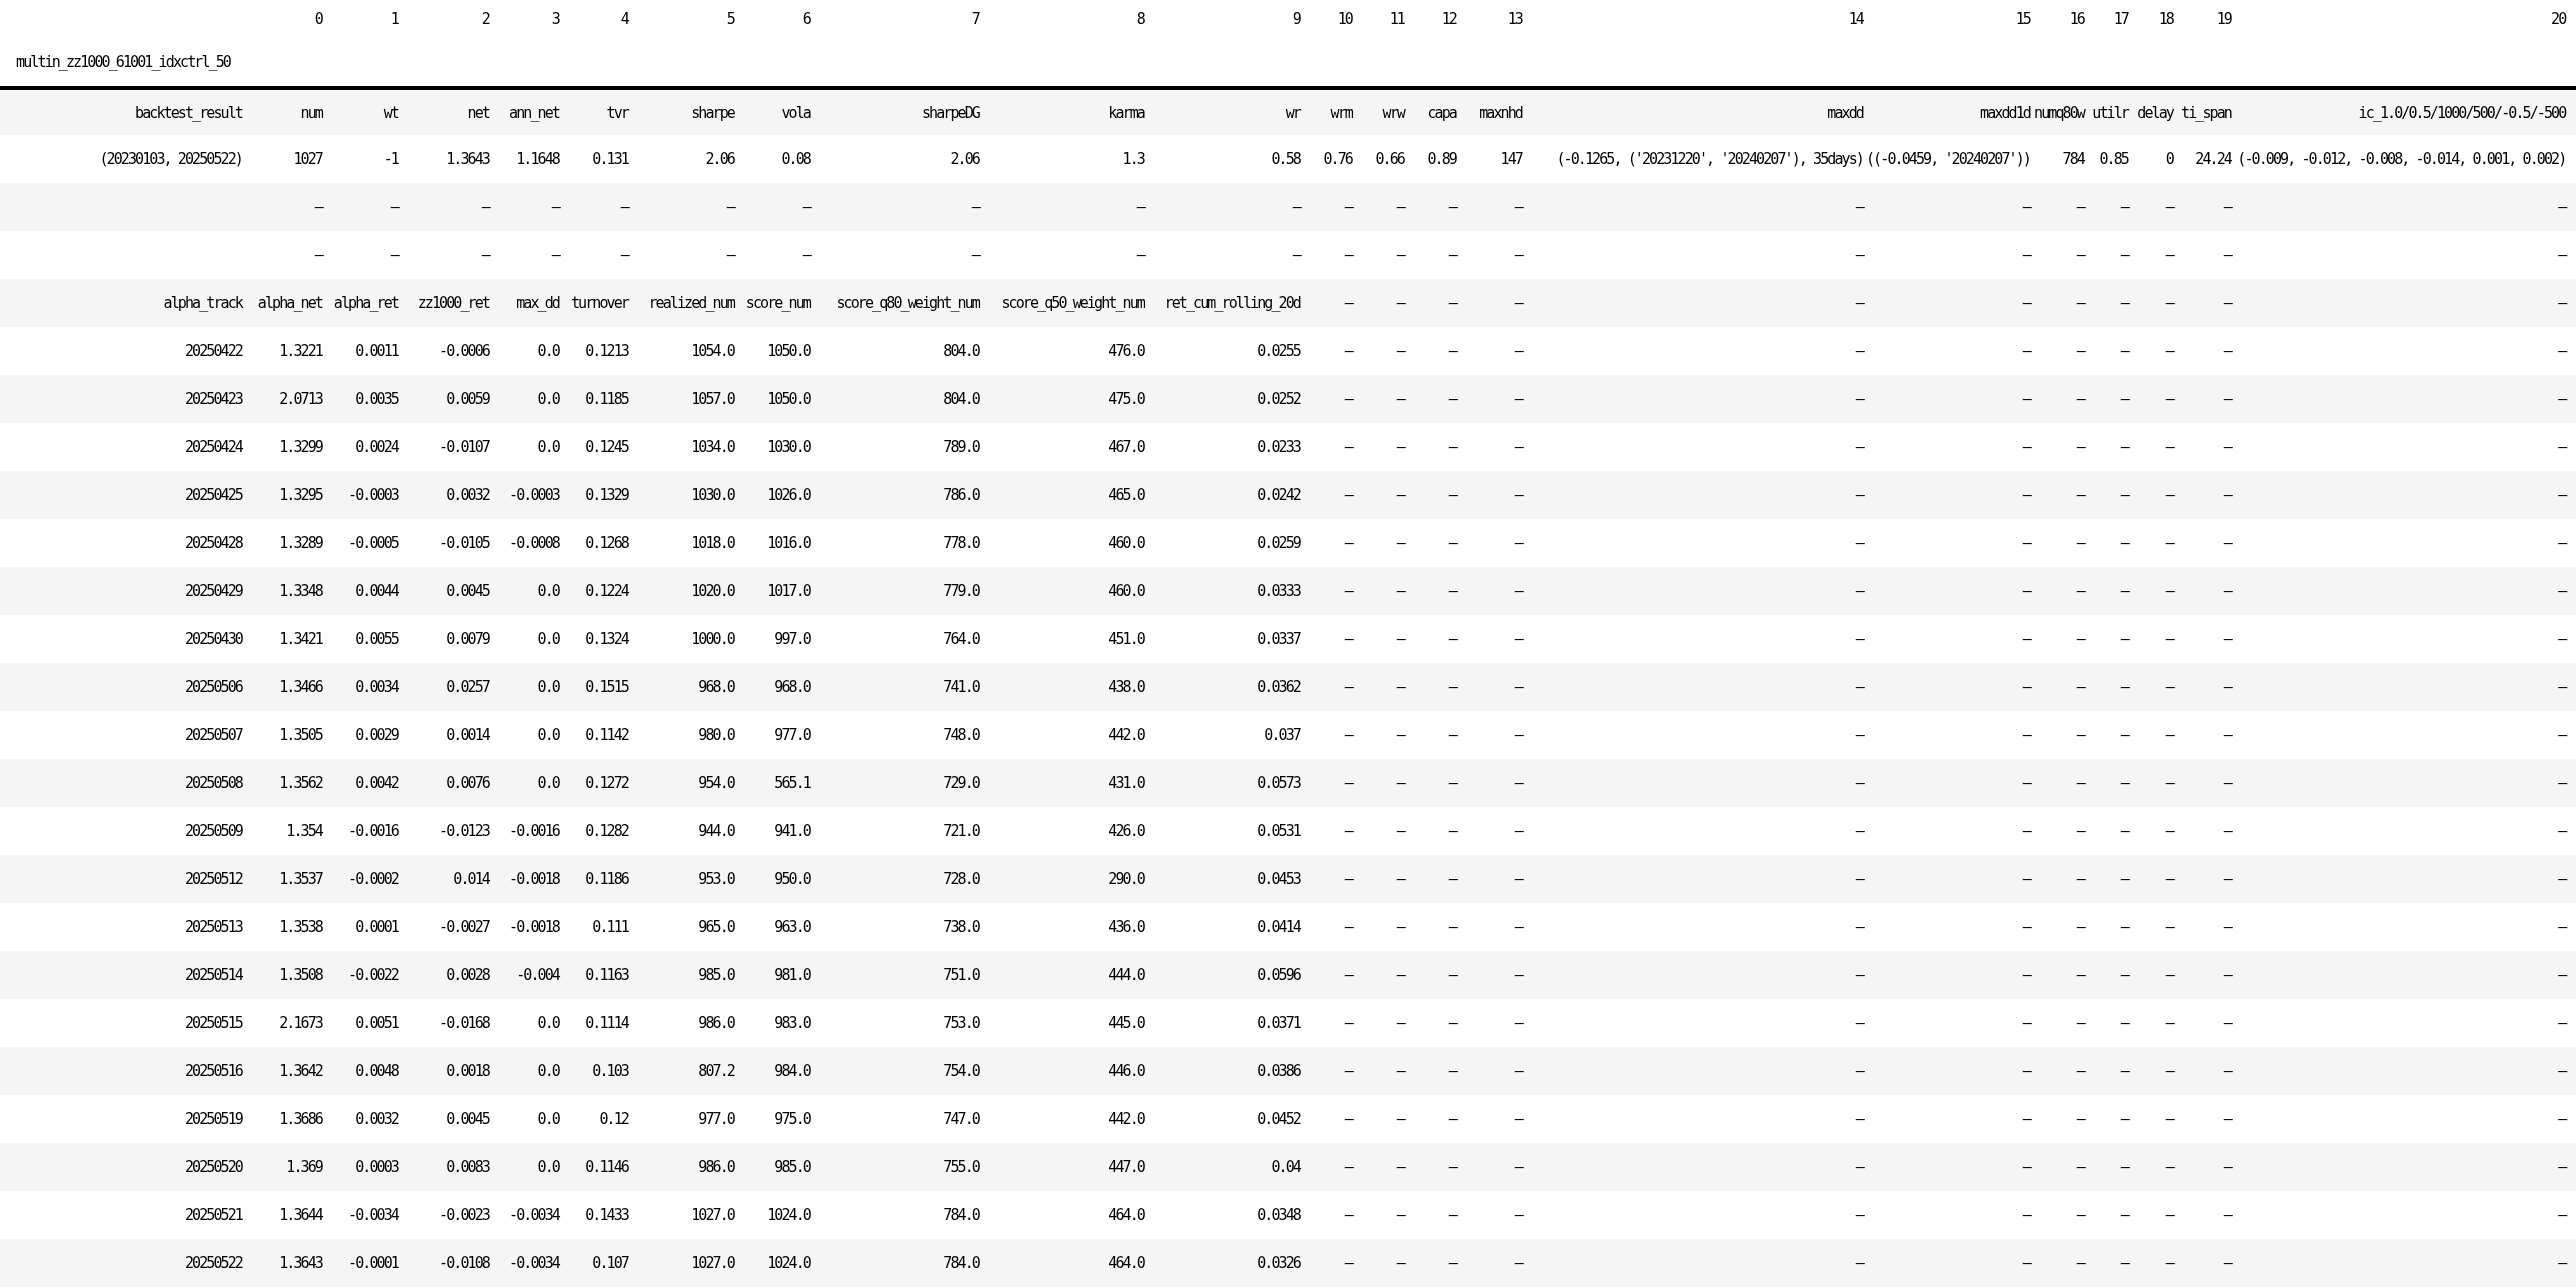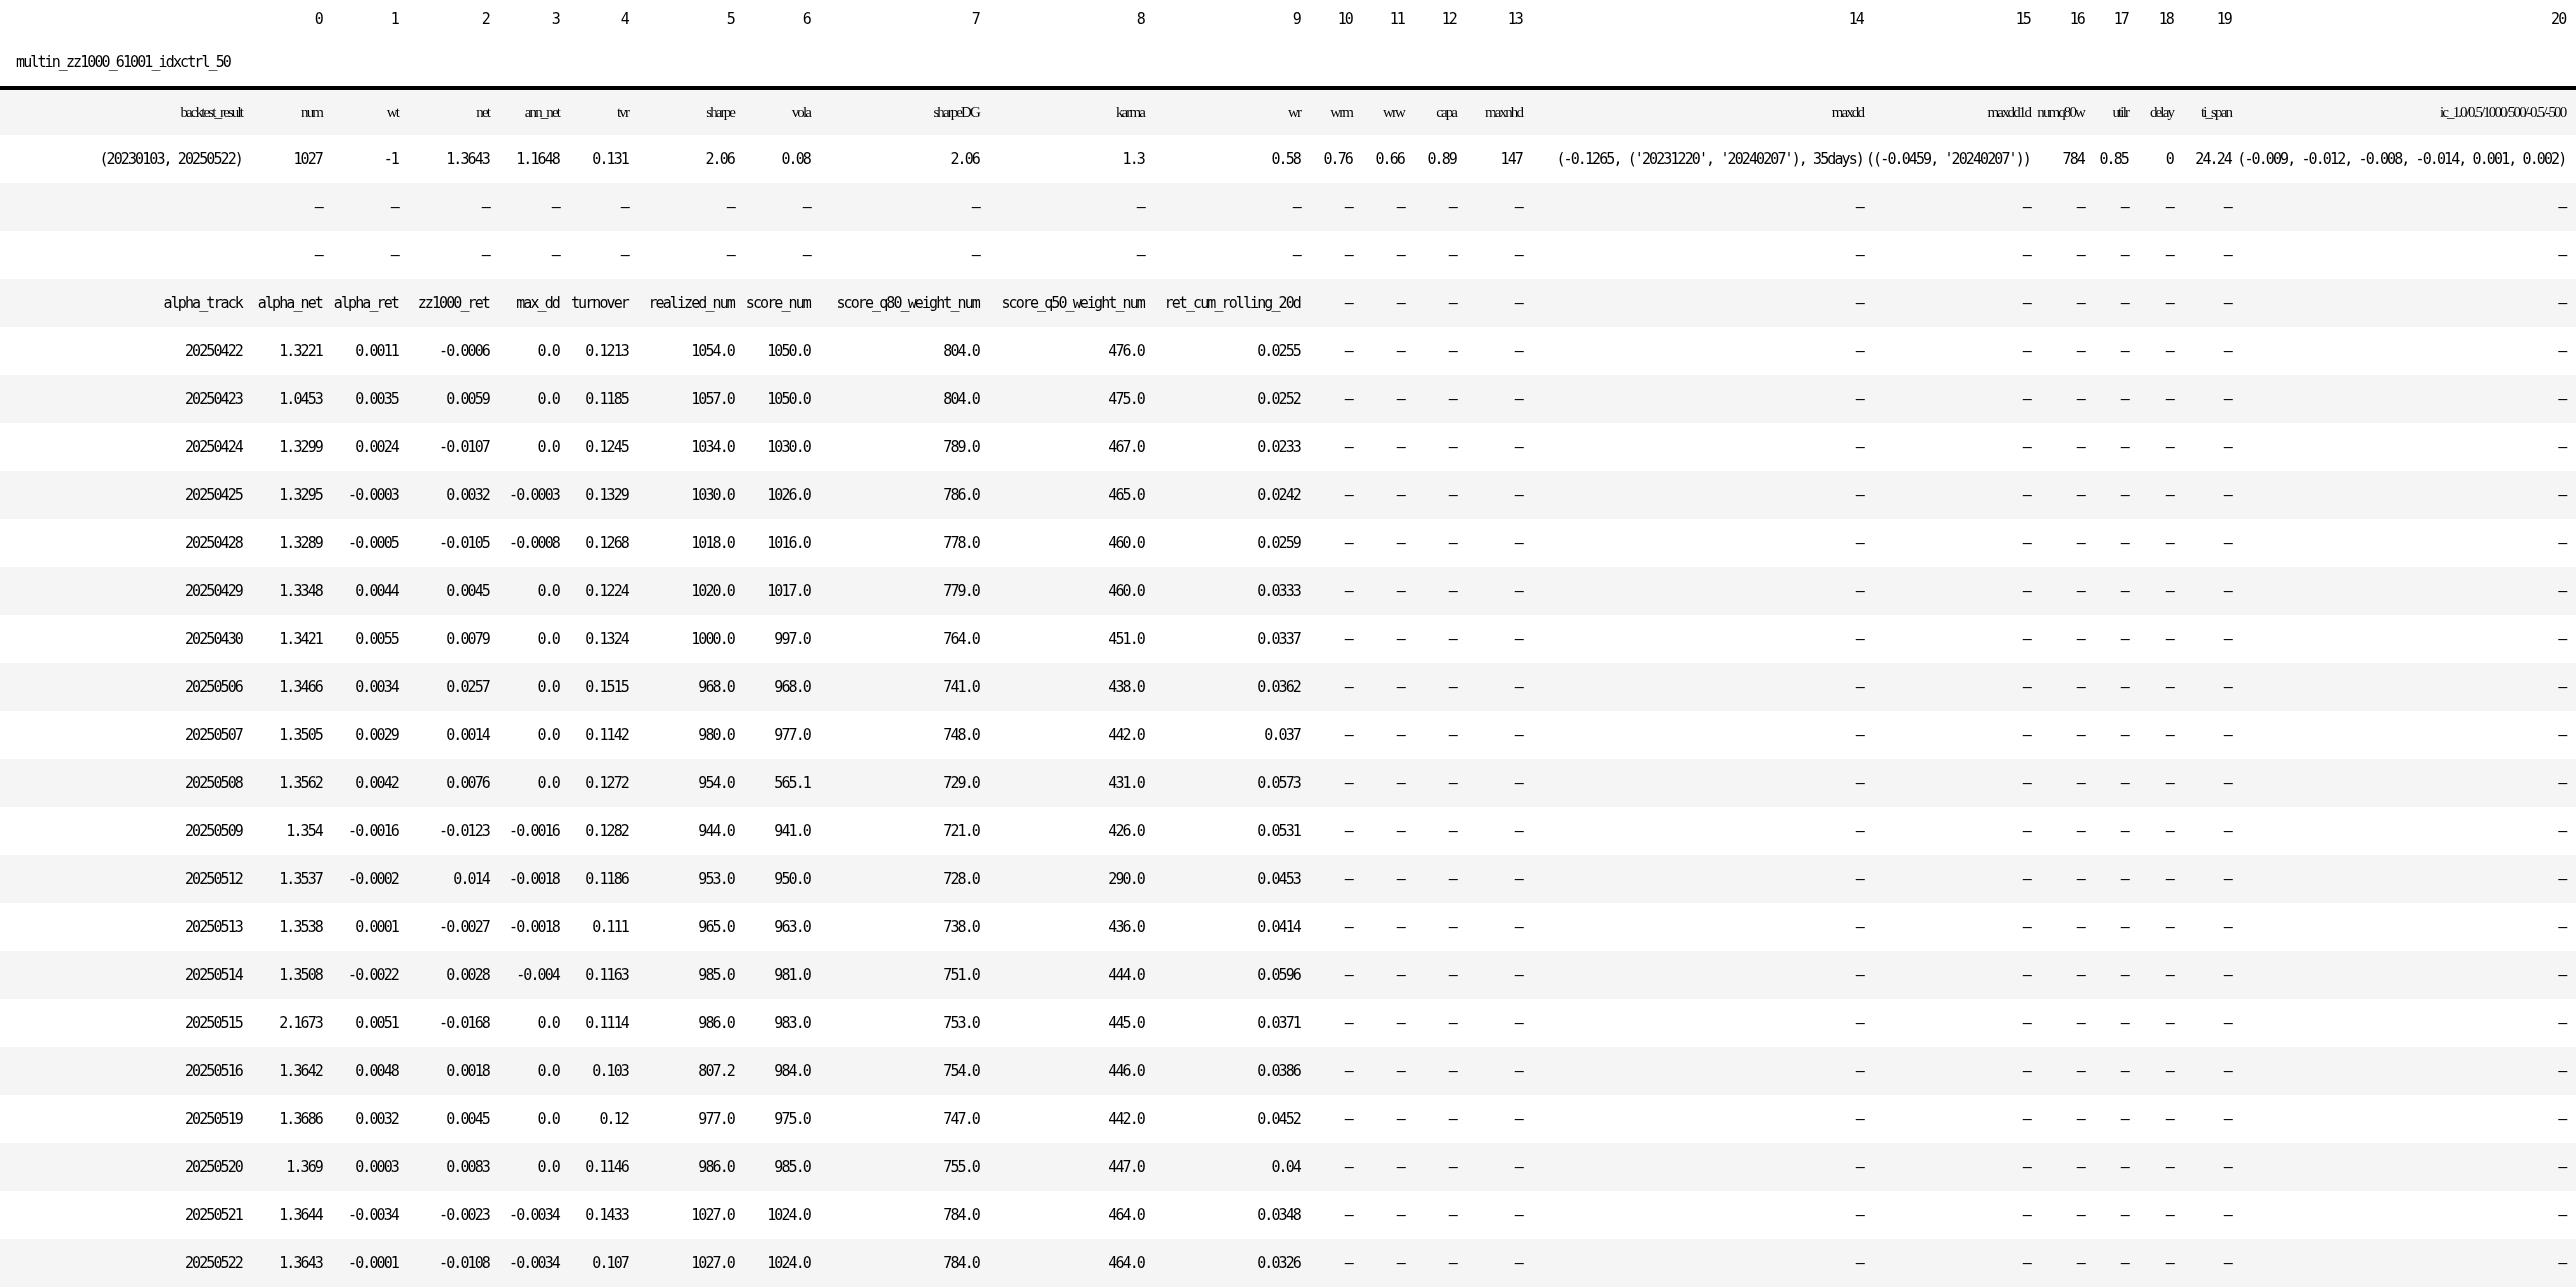"backtest_result" tr.head-row th { font-family: Liberation Serif, serif -> none }
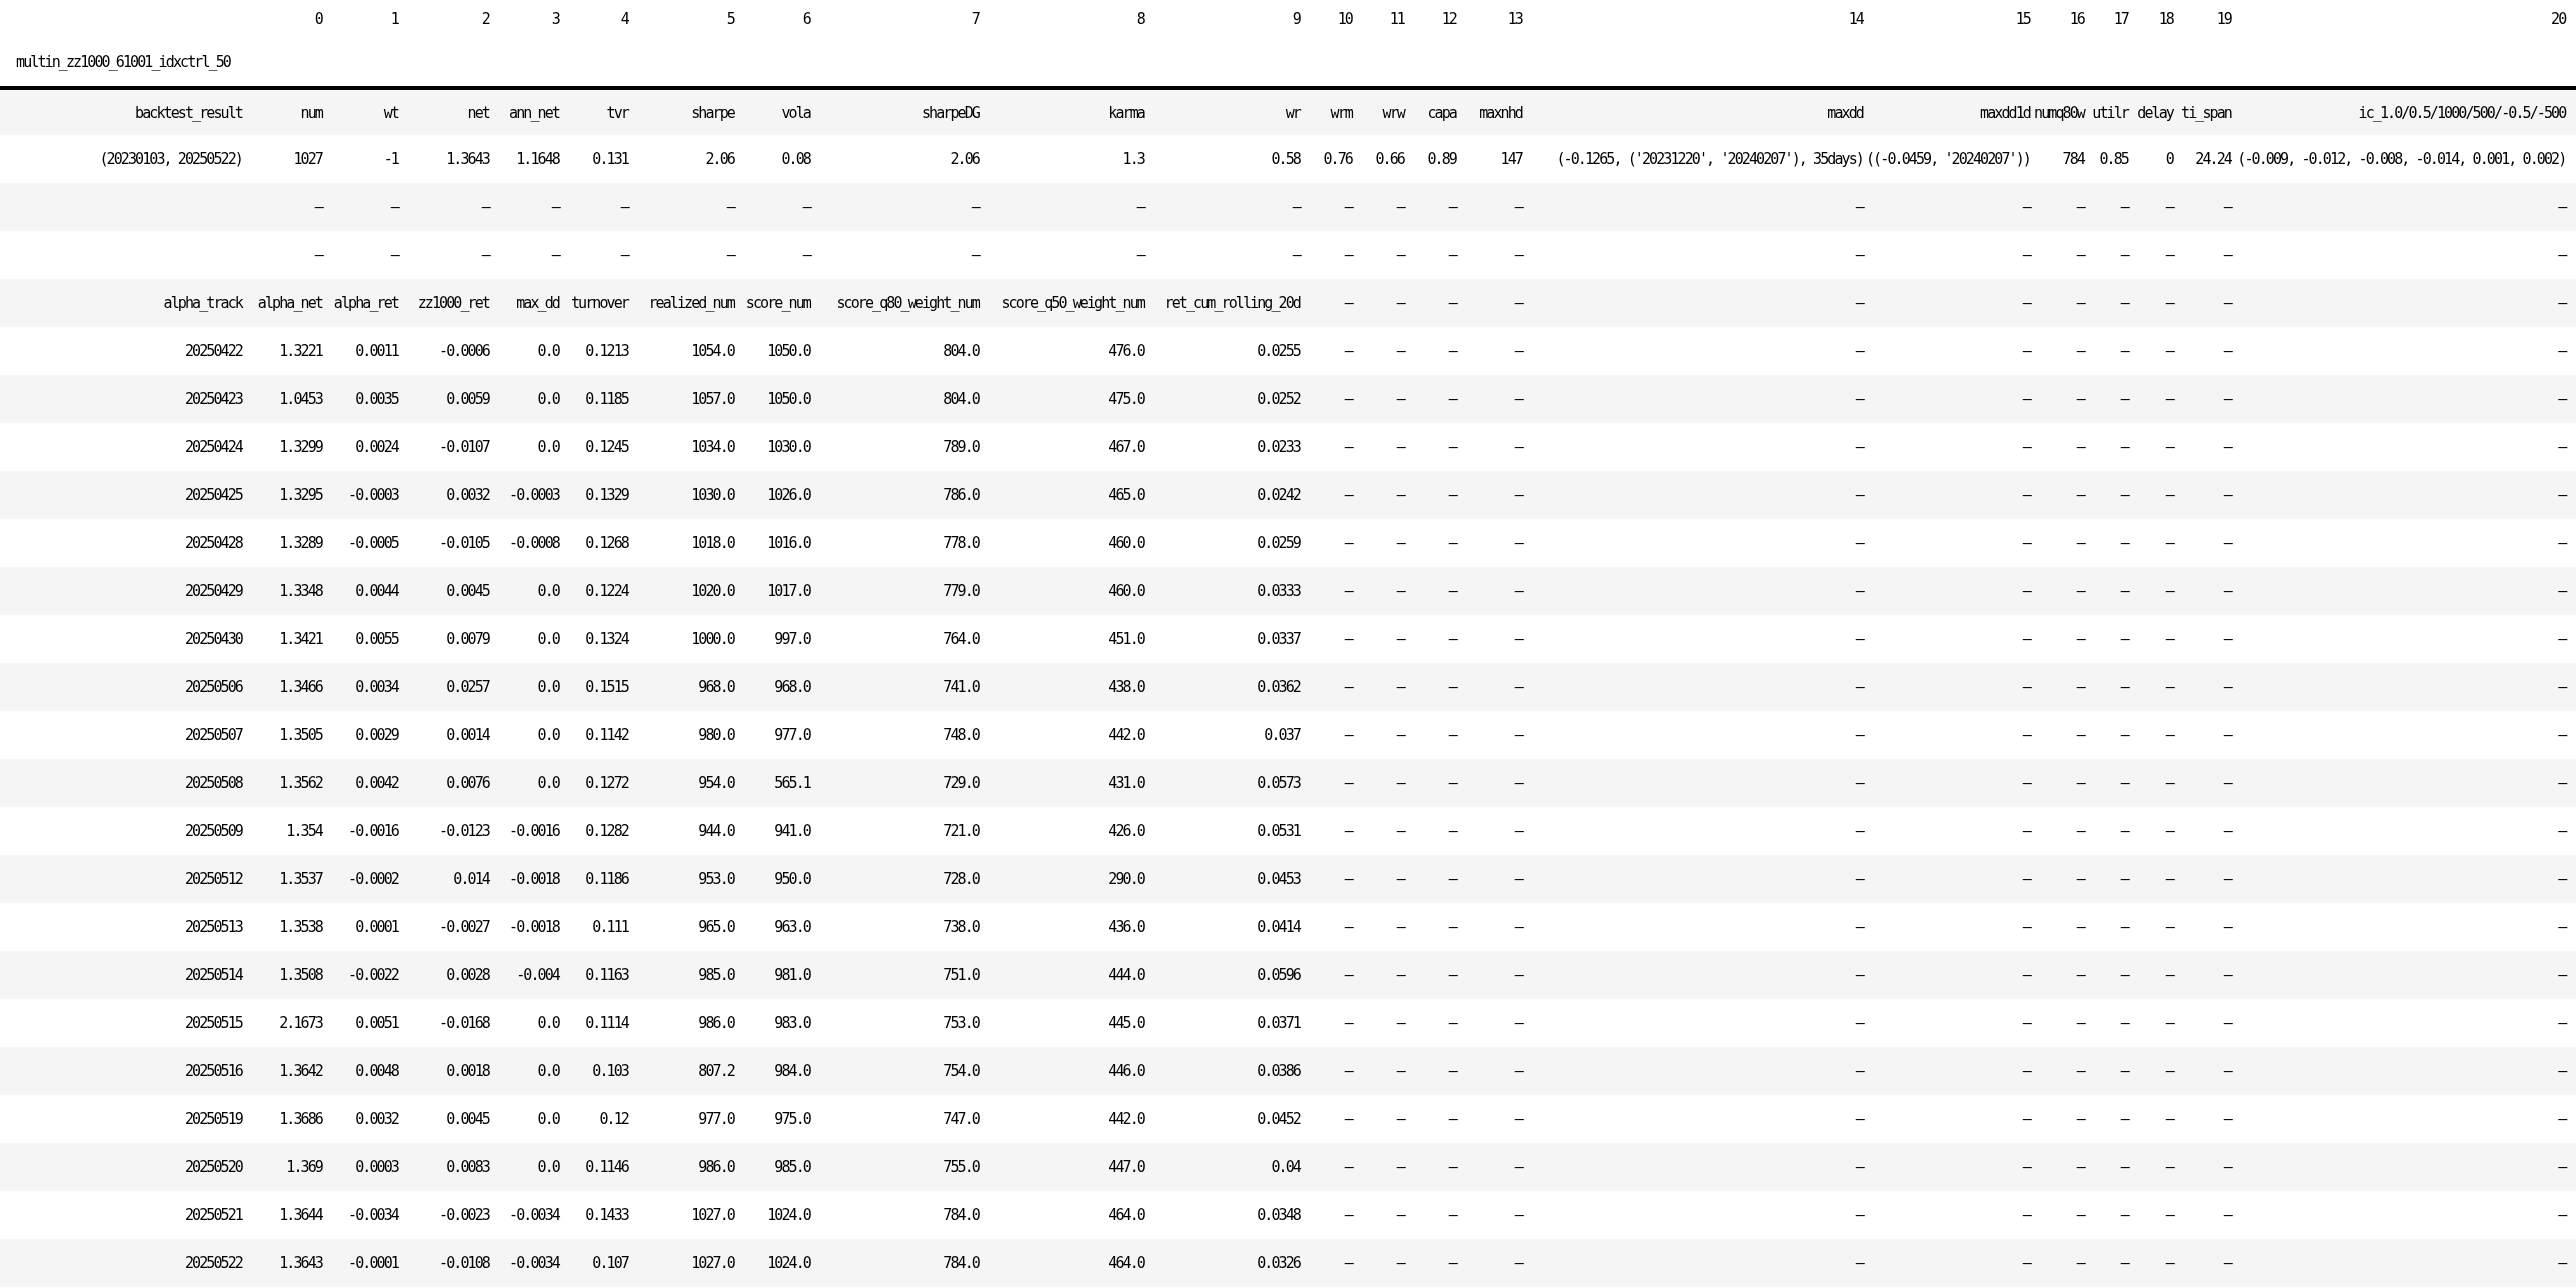"1.0453" td { text: 1.0453 -> 2.0713 }
